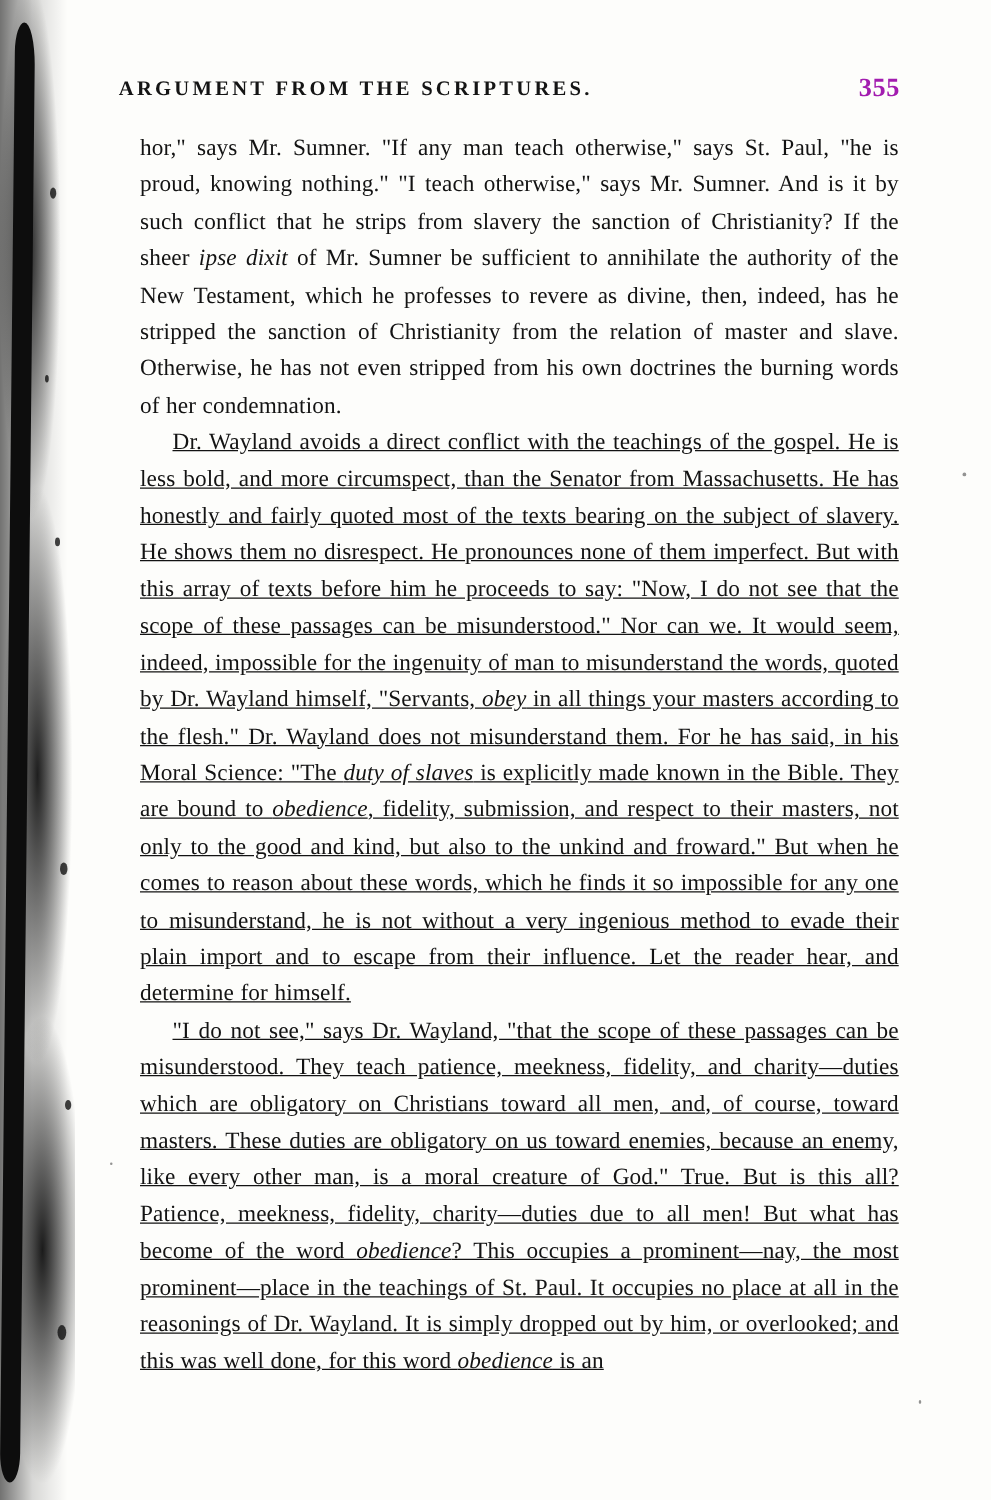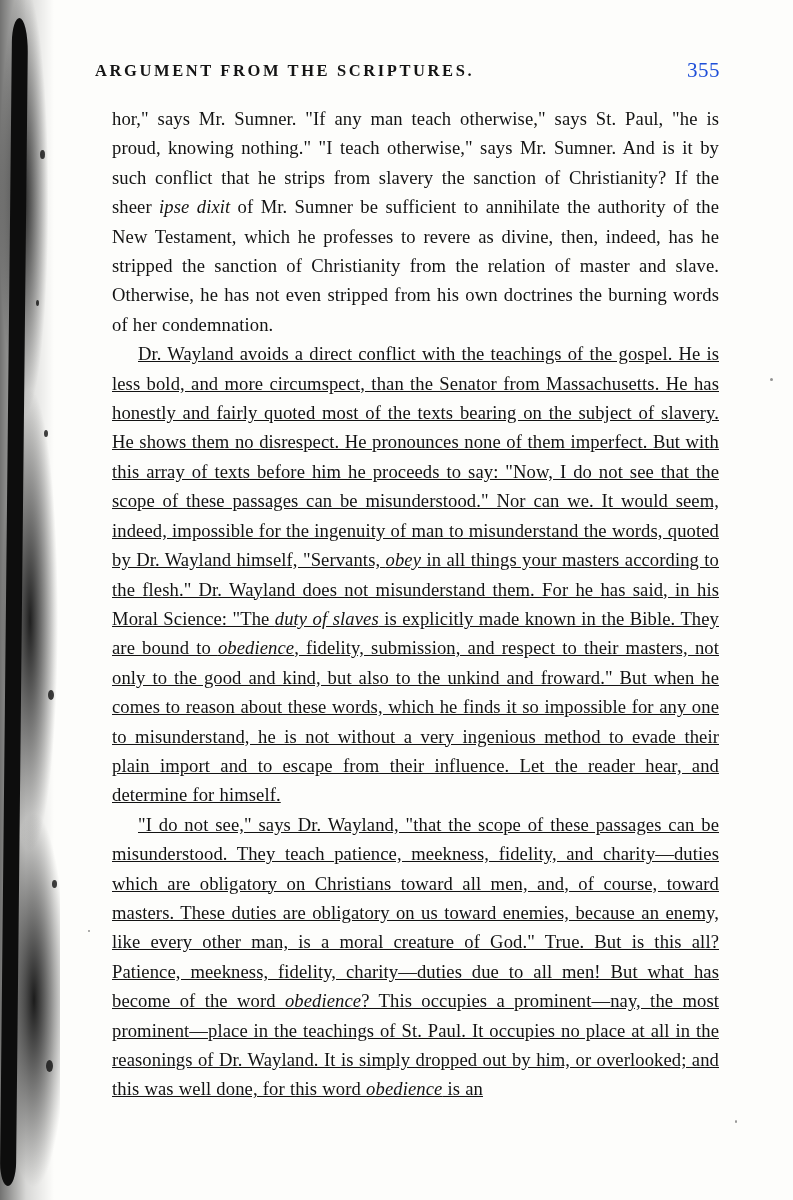"355" .folio { color: #1d4ed8 -> #a21caf; font-weight: 400 -> 700 }
